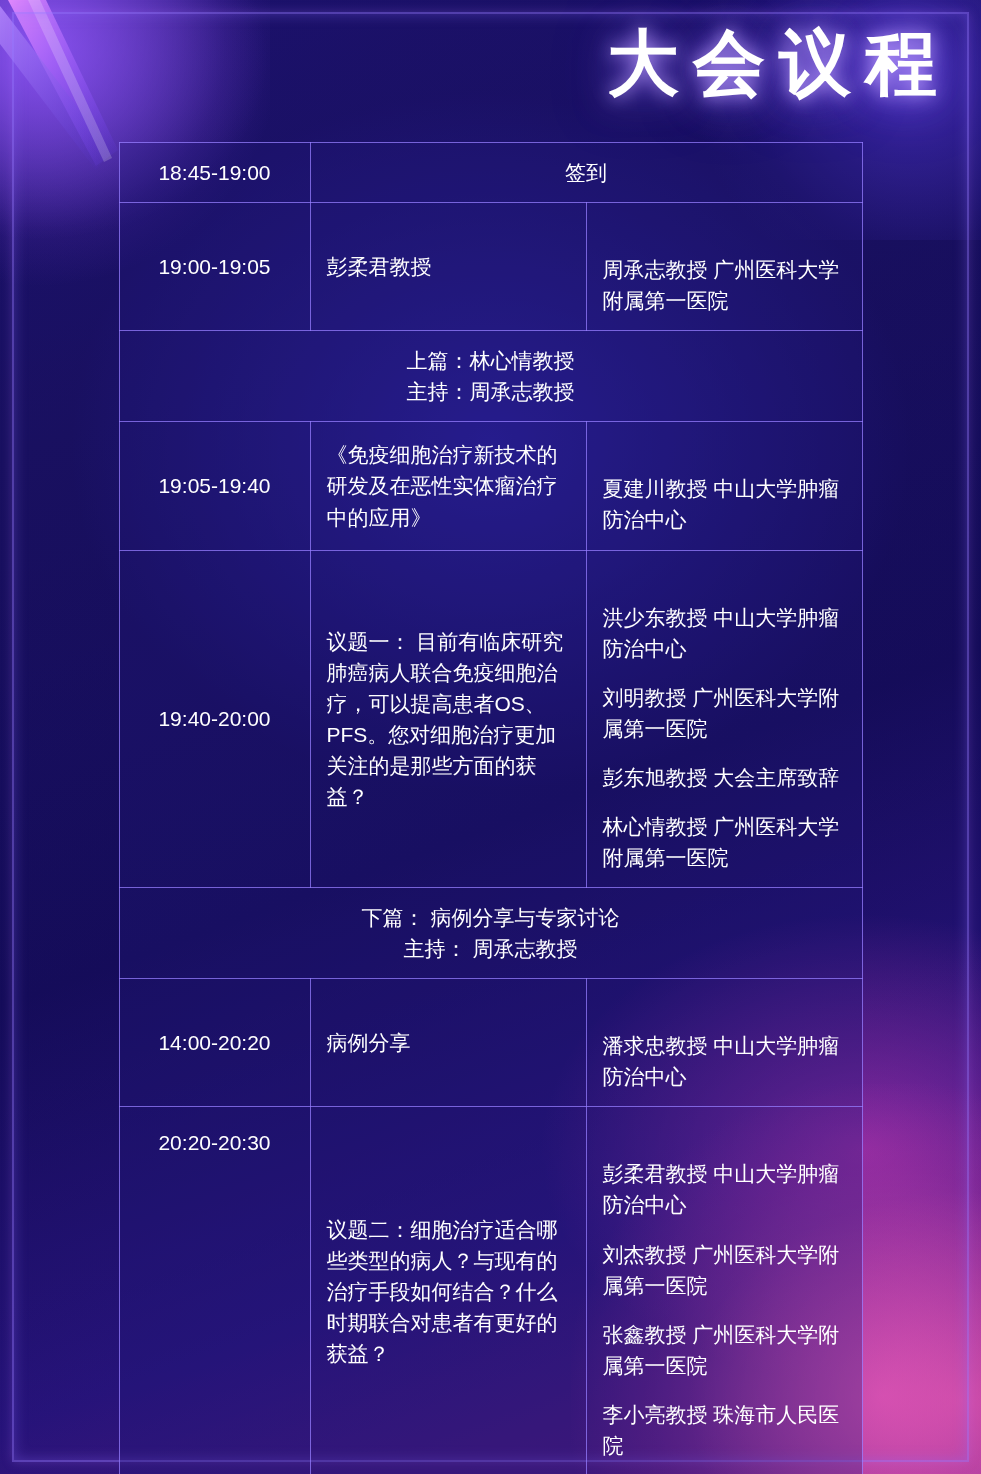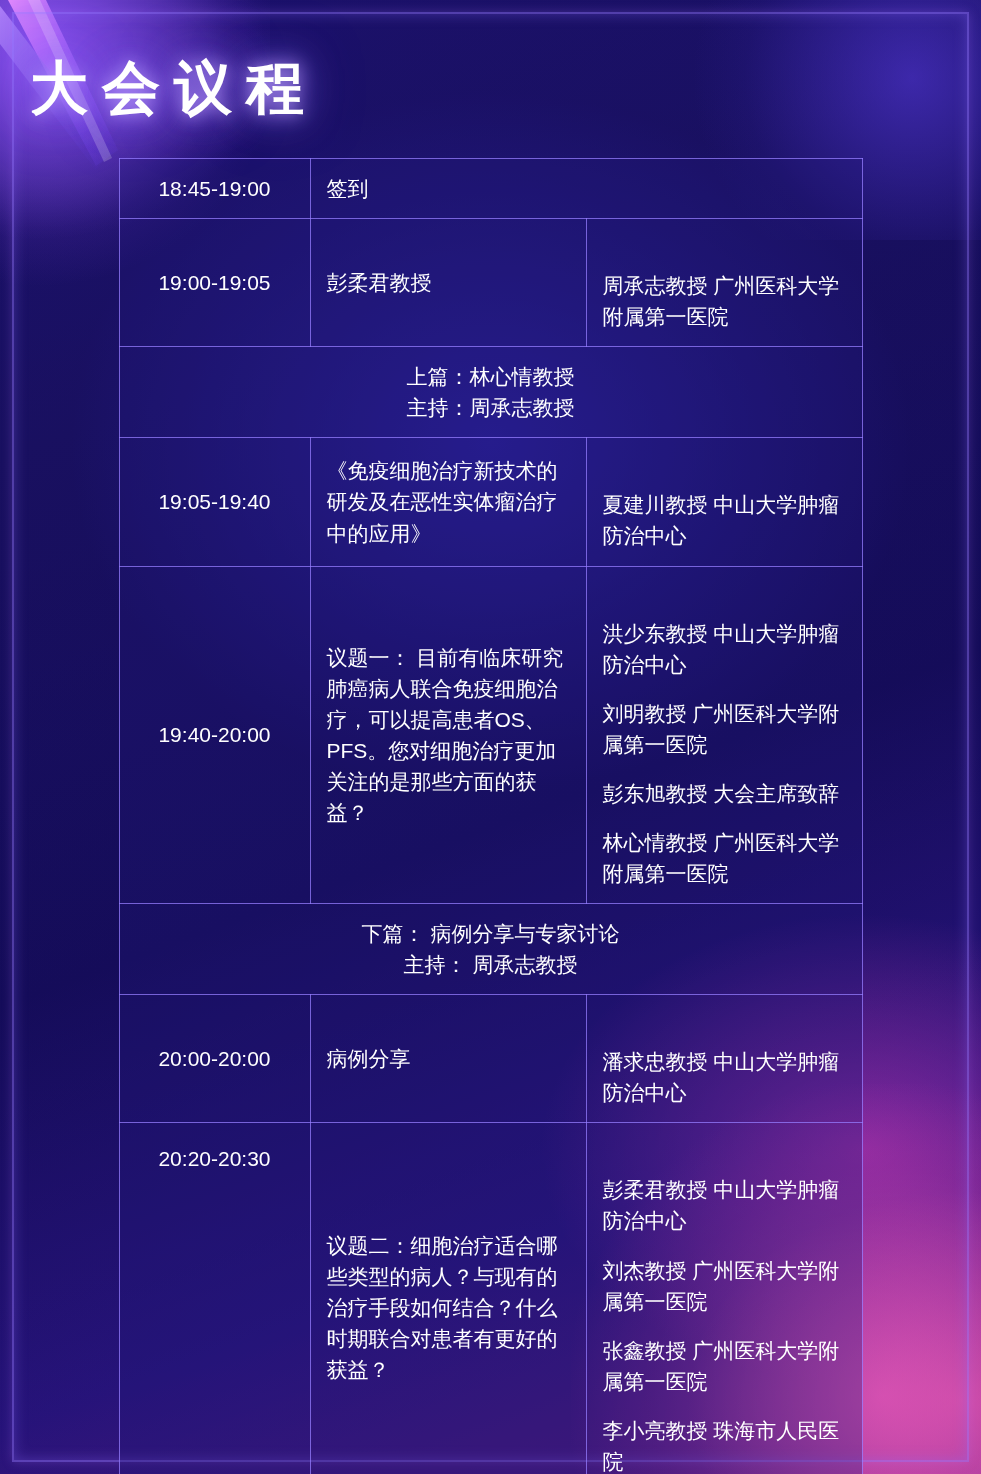"大会议程" .title { font-size: 58px -> 72px; padding: 50px 0 30px 0 -> 16px 0 30px 0; text-align: left -> right }
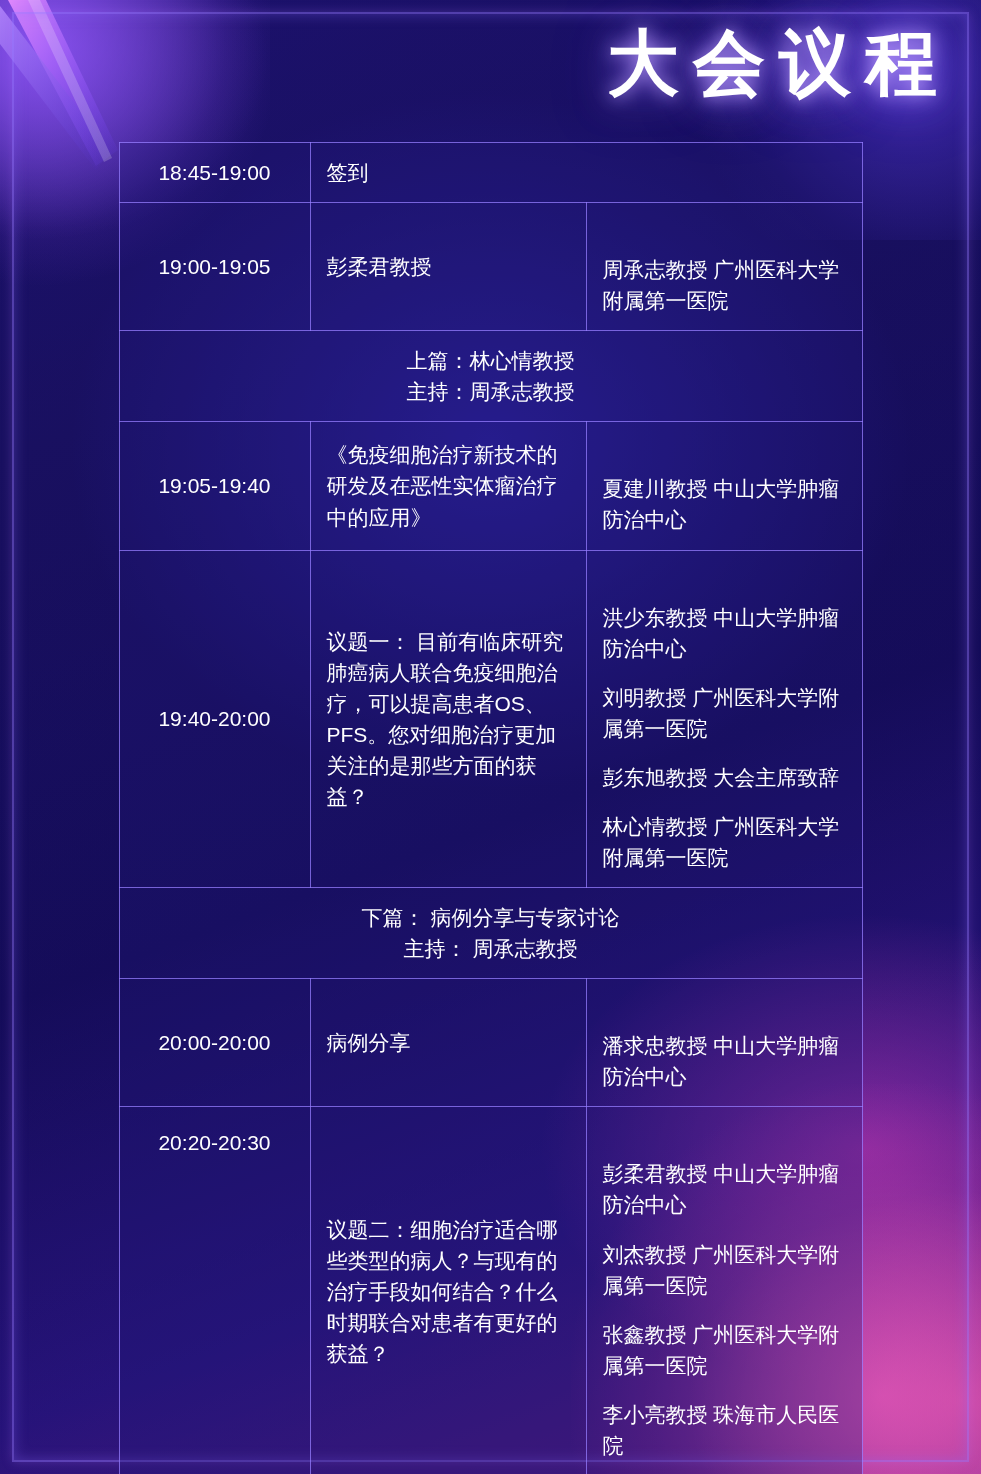"签到" td.center { text-align: none -> center }
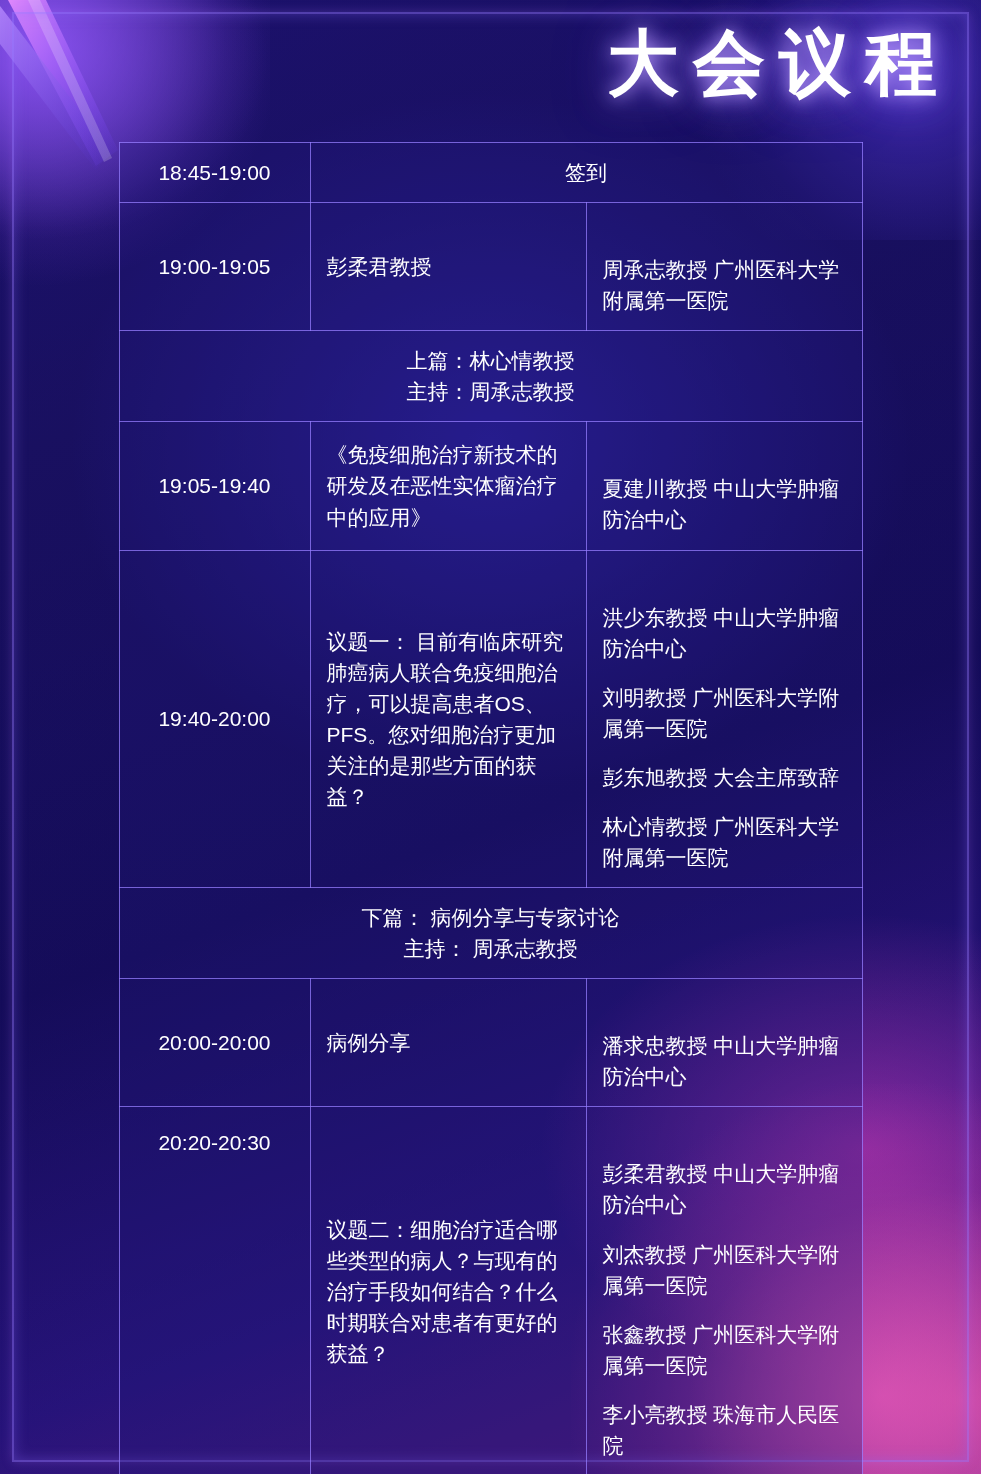"20:00-20:00" td.time { text: 20:00-20:00 -> 14:00-20:20 }
